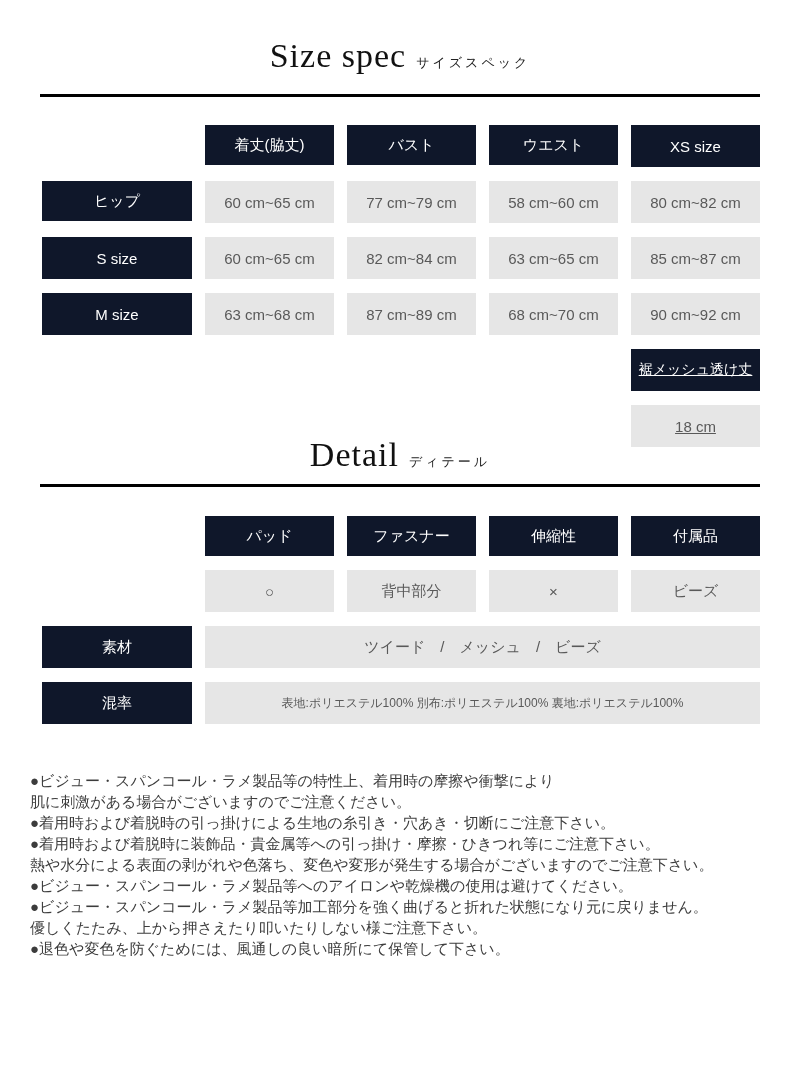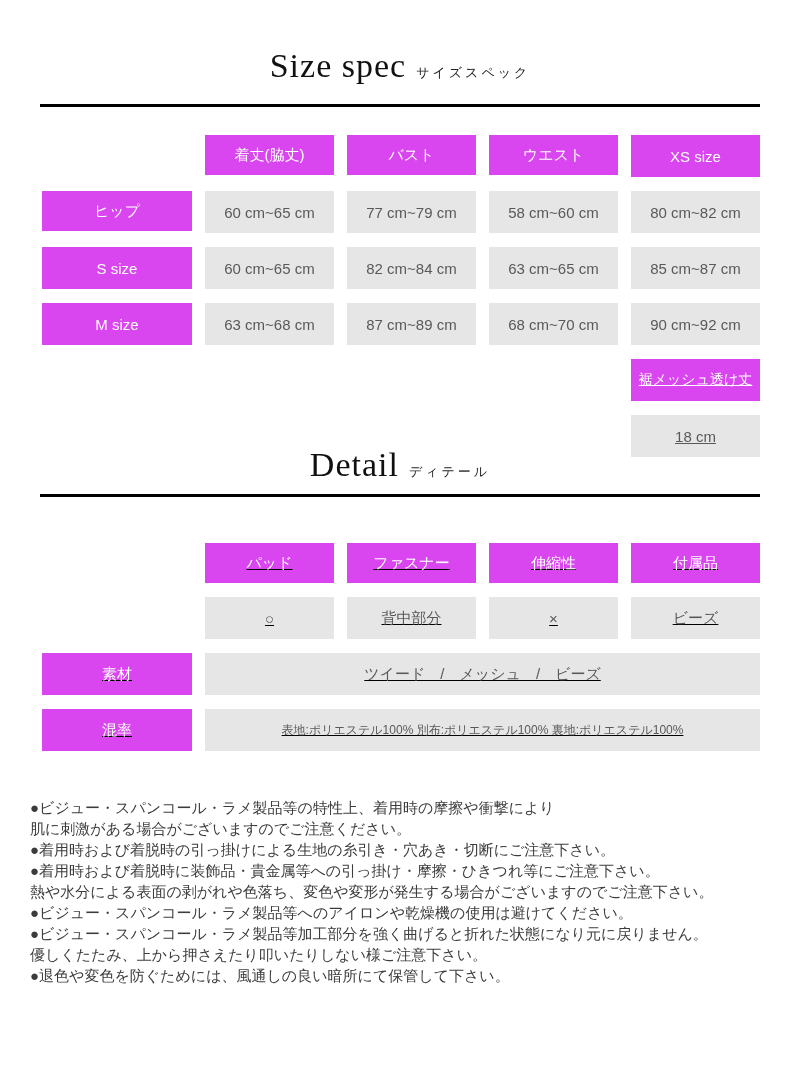"Size spec サイズスペック" .section-title { margin-top: 48px -> 38px }
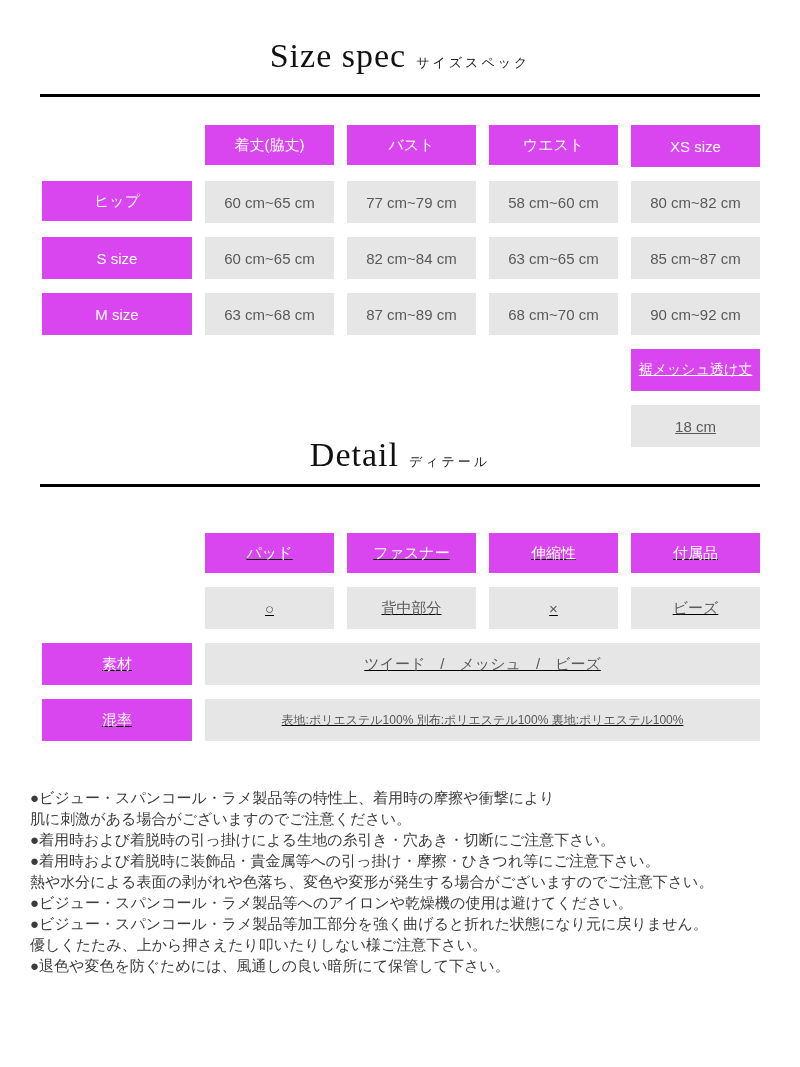"着丈(脇丈)" .dark { background: #d946ef -> #0f172a }
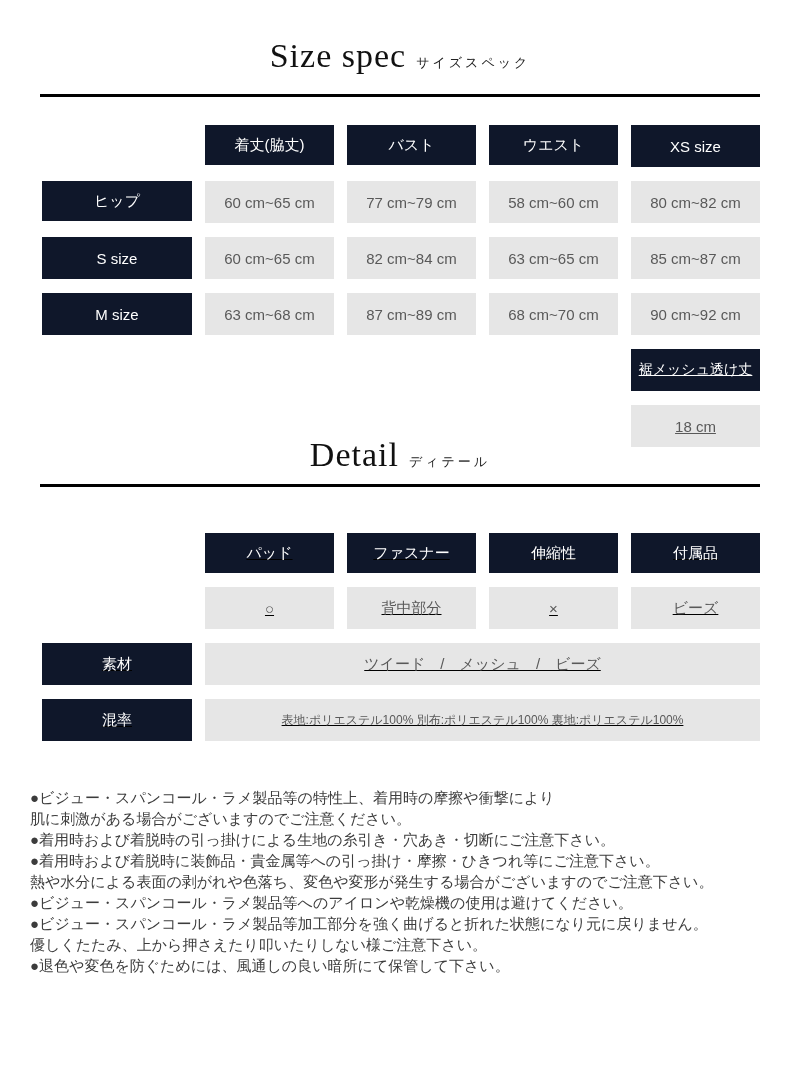"パッド" div.spec-grid { margin-top: 46px -> 29px; text-decoration: underline -> none }
